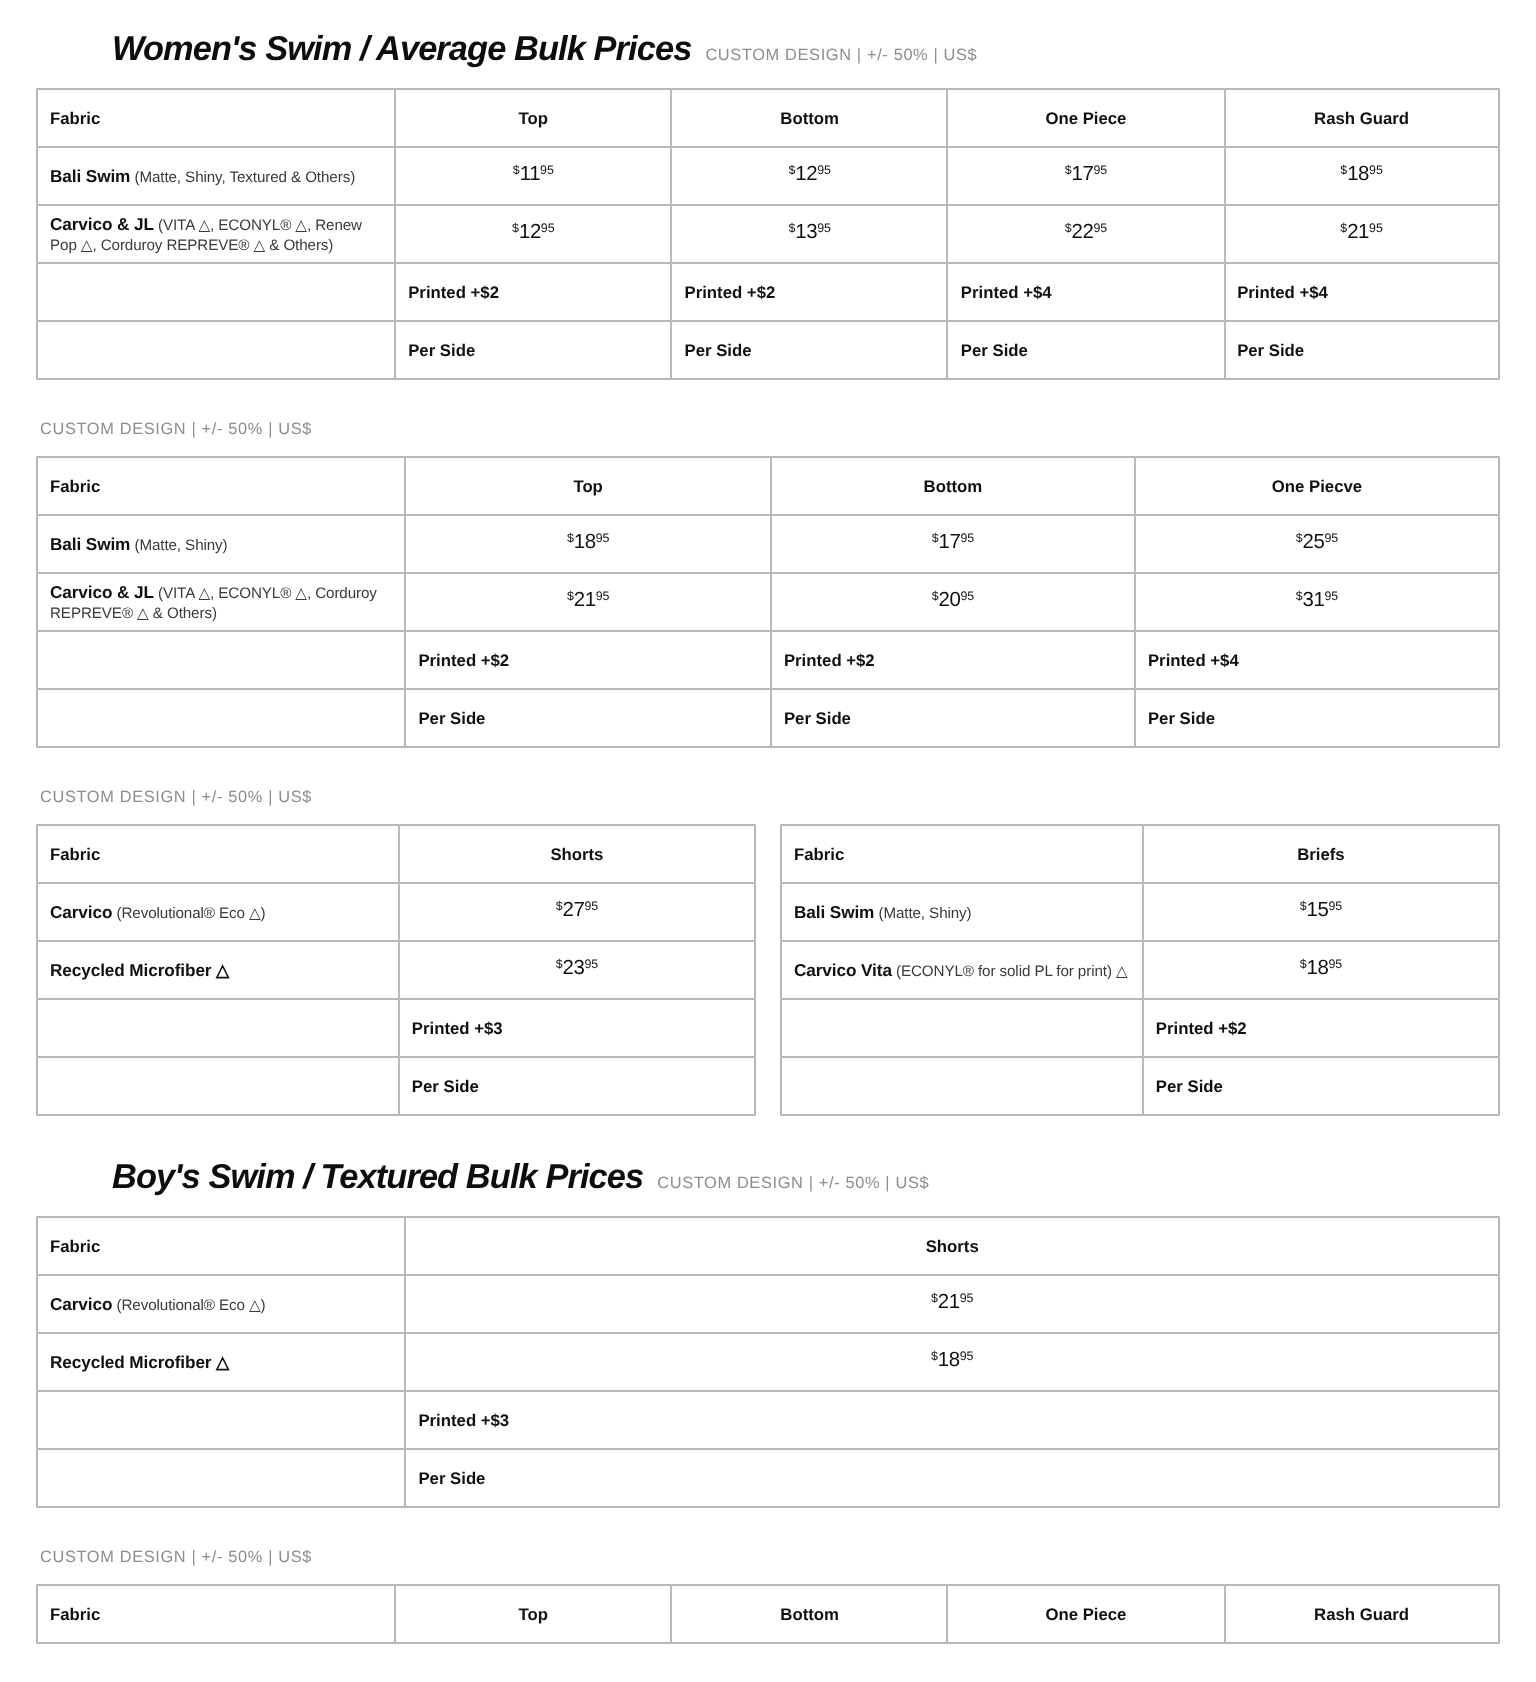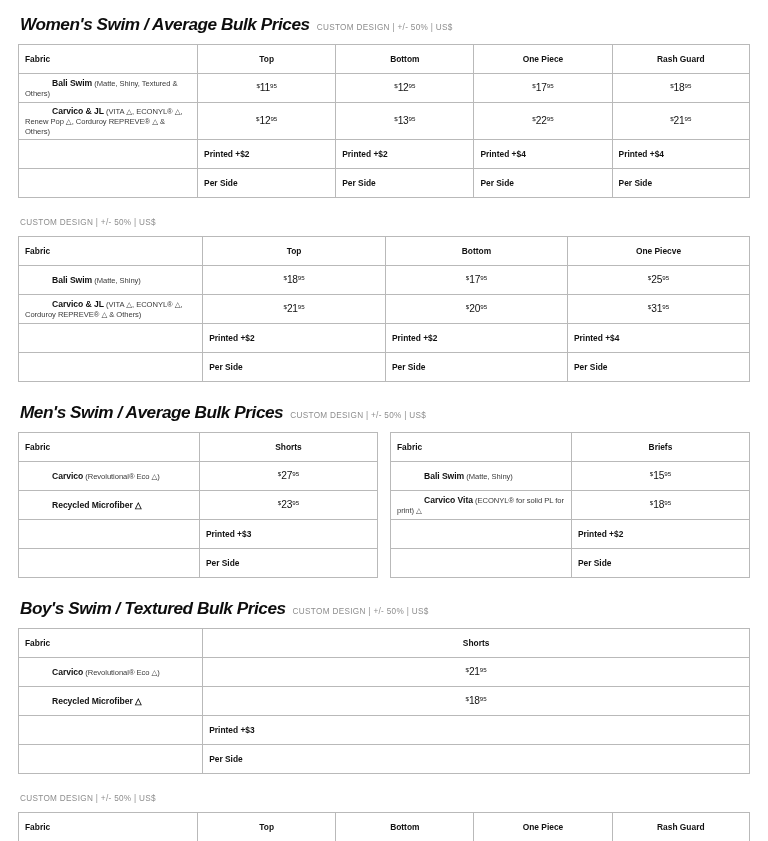"Women's Swim / Average Bulk" .sec-title { margin-left: none -> 36px }
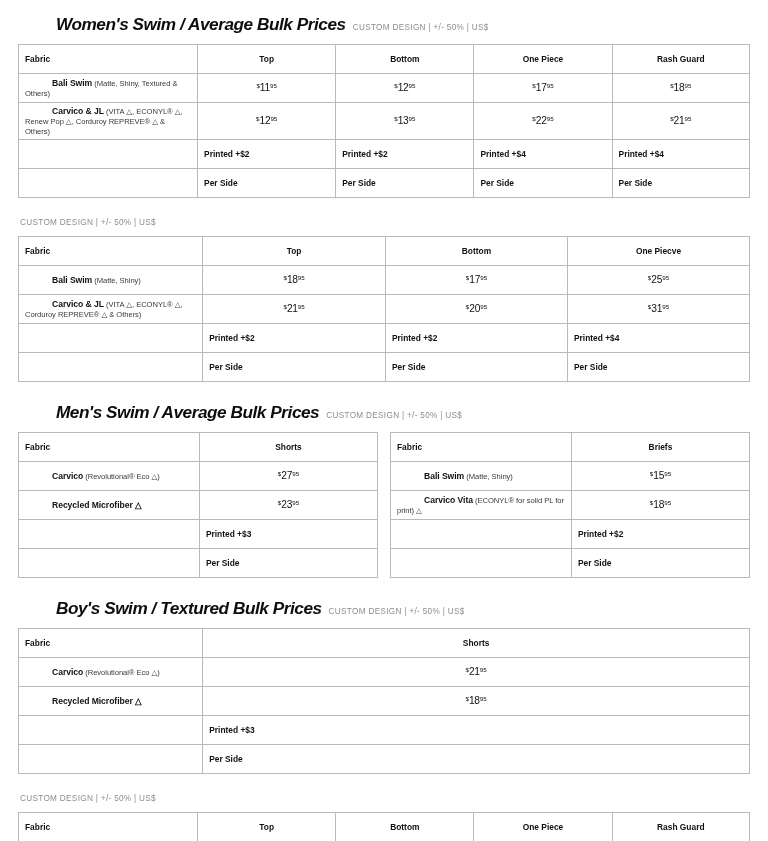"Bali Swim" .fab-name { margin-left: 27px -> none }
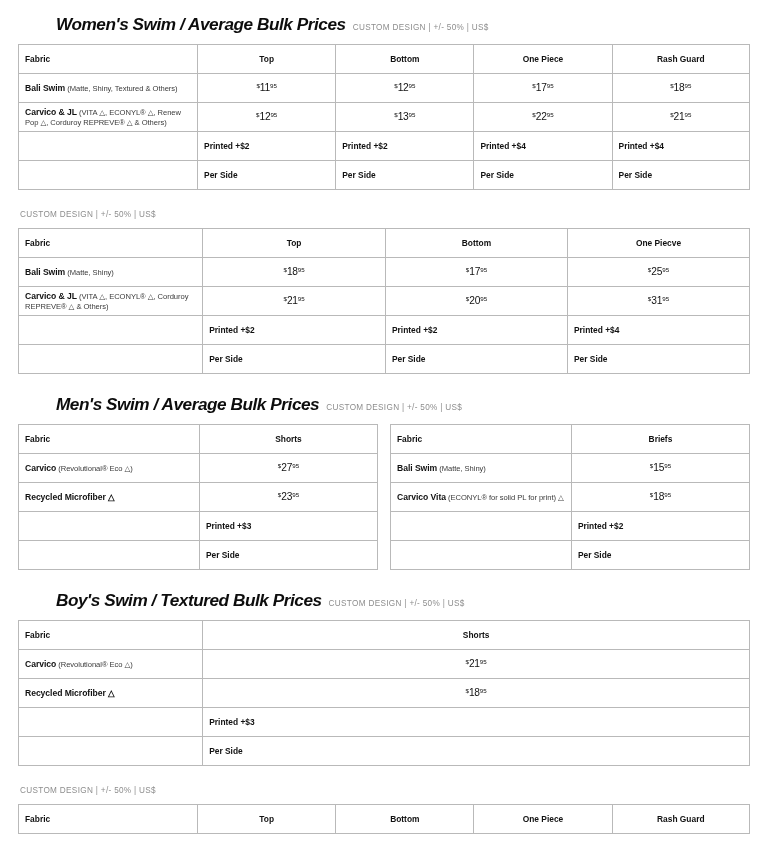"Men's Swim / Average Bulk" span.sec-title { html: <span>Men's Swim / Average Bulk Prices</span> -> none }
